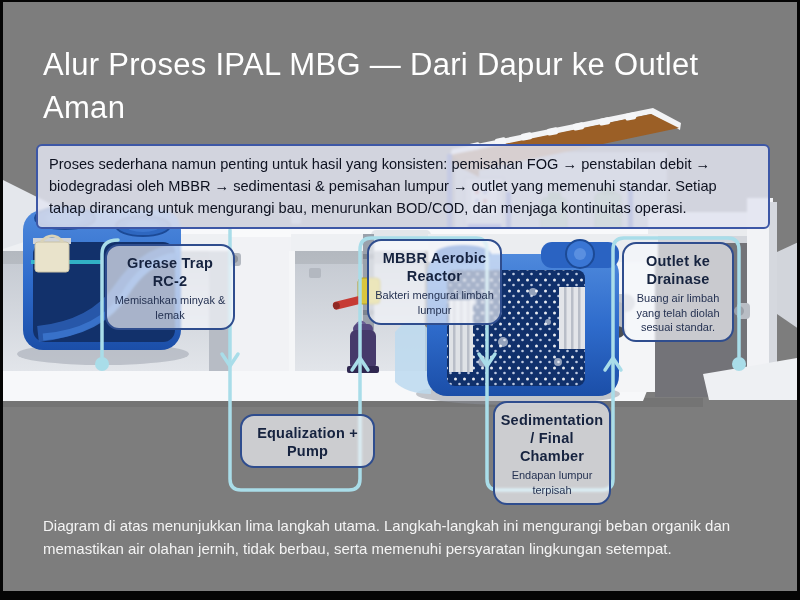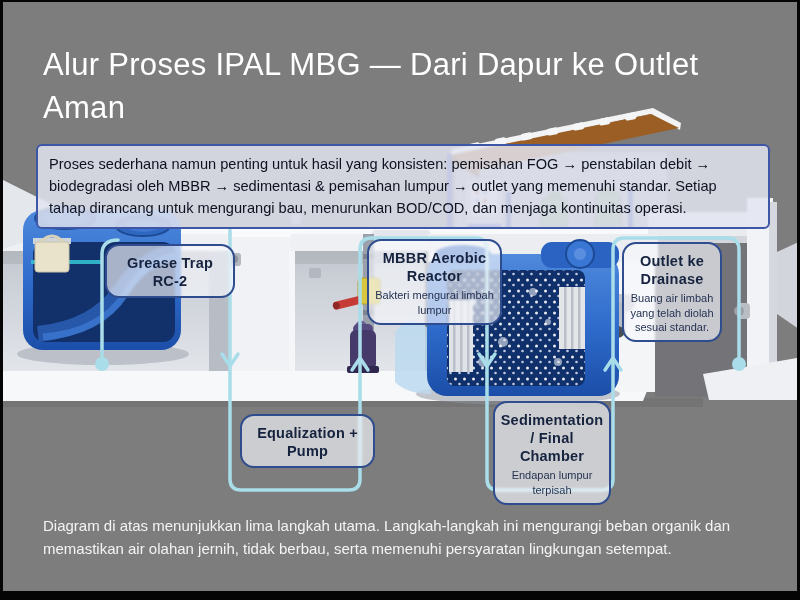"Outlet ke Drainase" #co-outlet { width: 100px -> 112px }
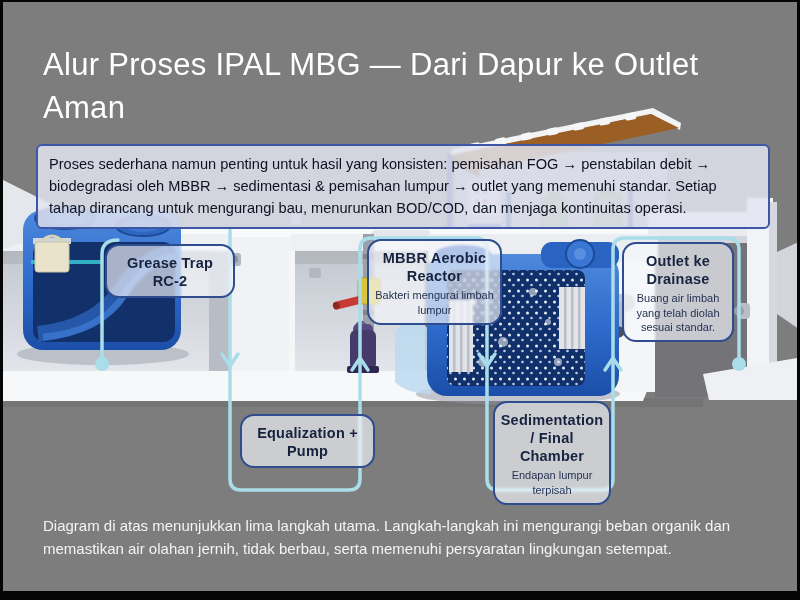"Memisahkan minyak & lemak" p { html: none -> <p>Memisahkan minyak &amp; lemak</p> }
